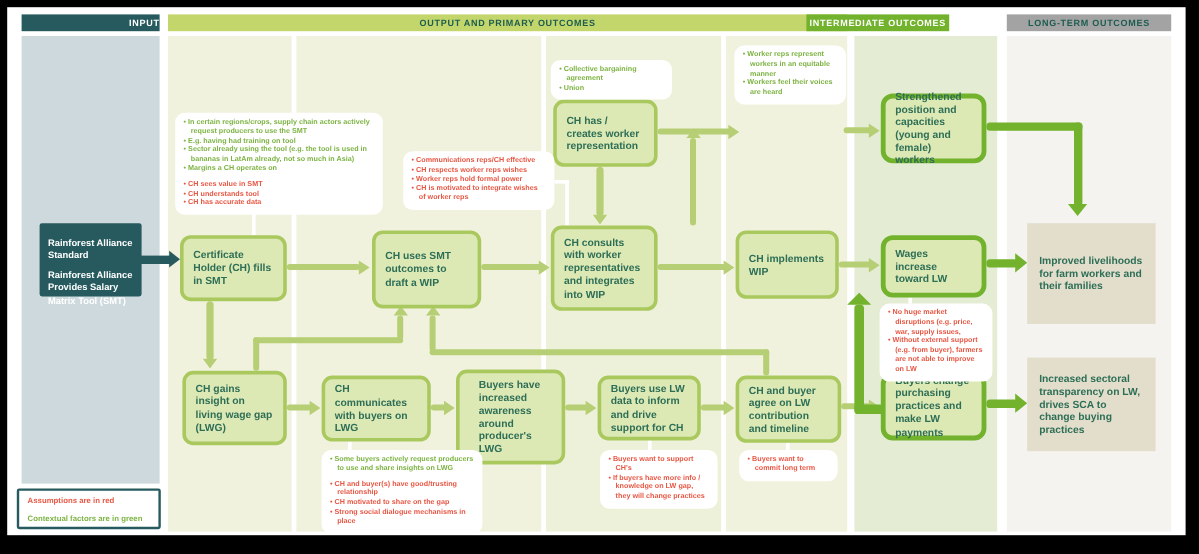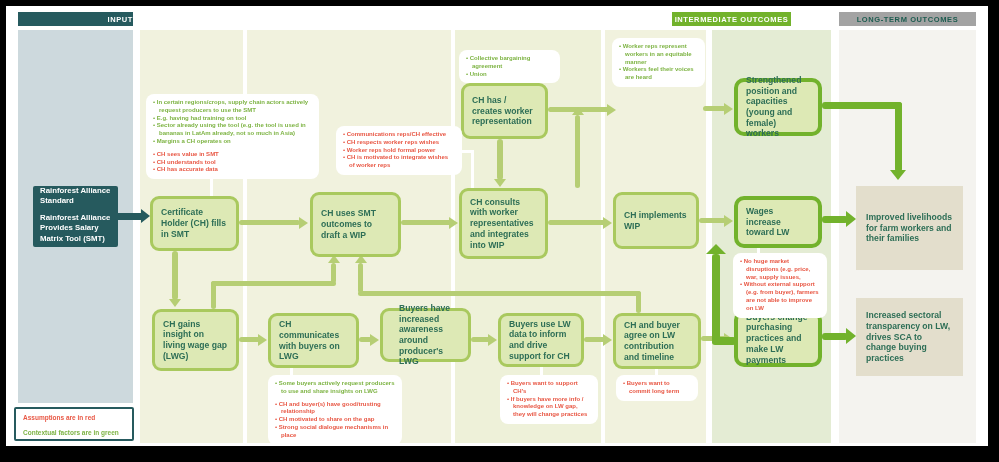"OUTPUT AND PRIMARY OUTCOMES" div.abs { html: none -> <div> <span>OUTPUT AND PRIMARY OUTCOMES</span> </div> }
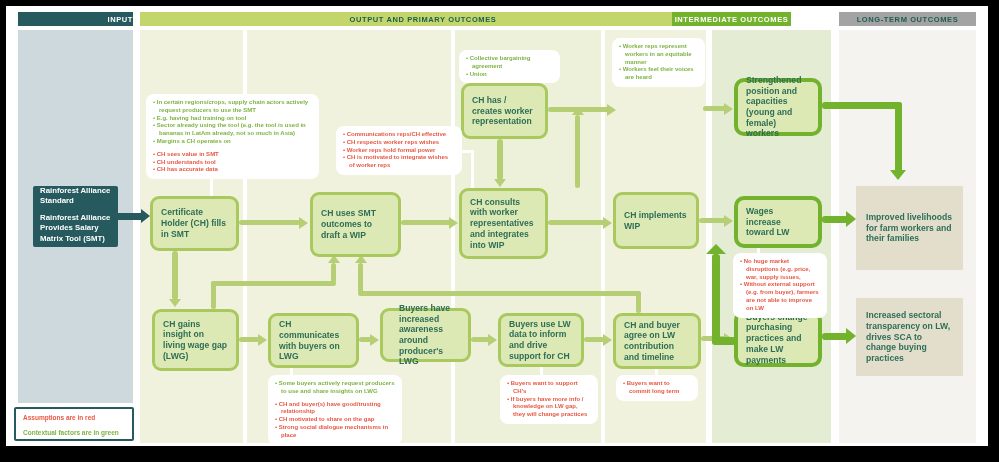"Rainforest Alliance Standard" .bx-dark { padding: 0 7px -> 12px 7px }
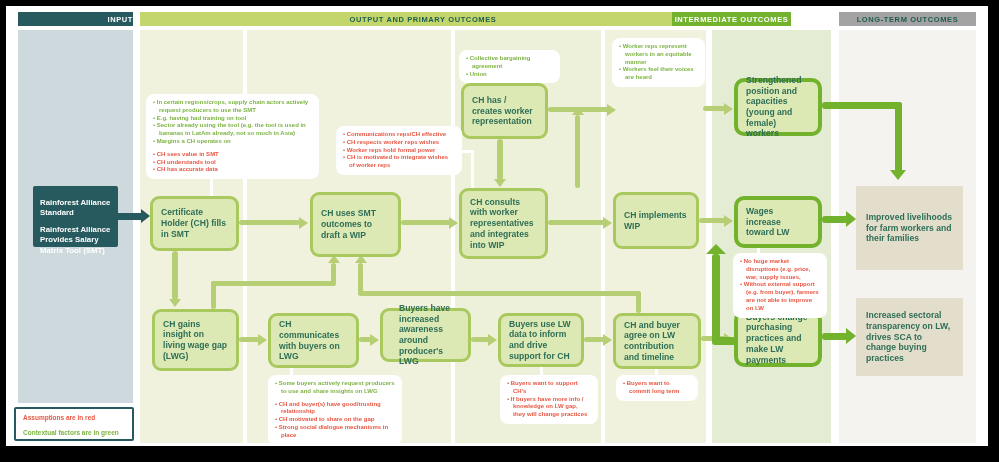"Buyers have increased awareness around" div.abs { height: 54px -> 79px }
